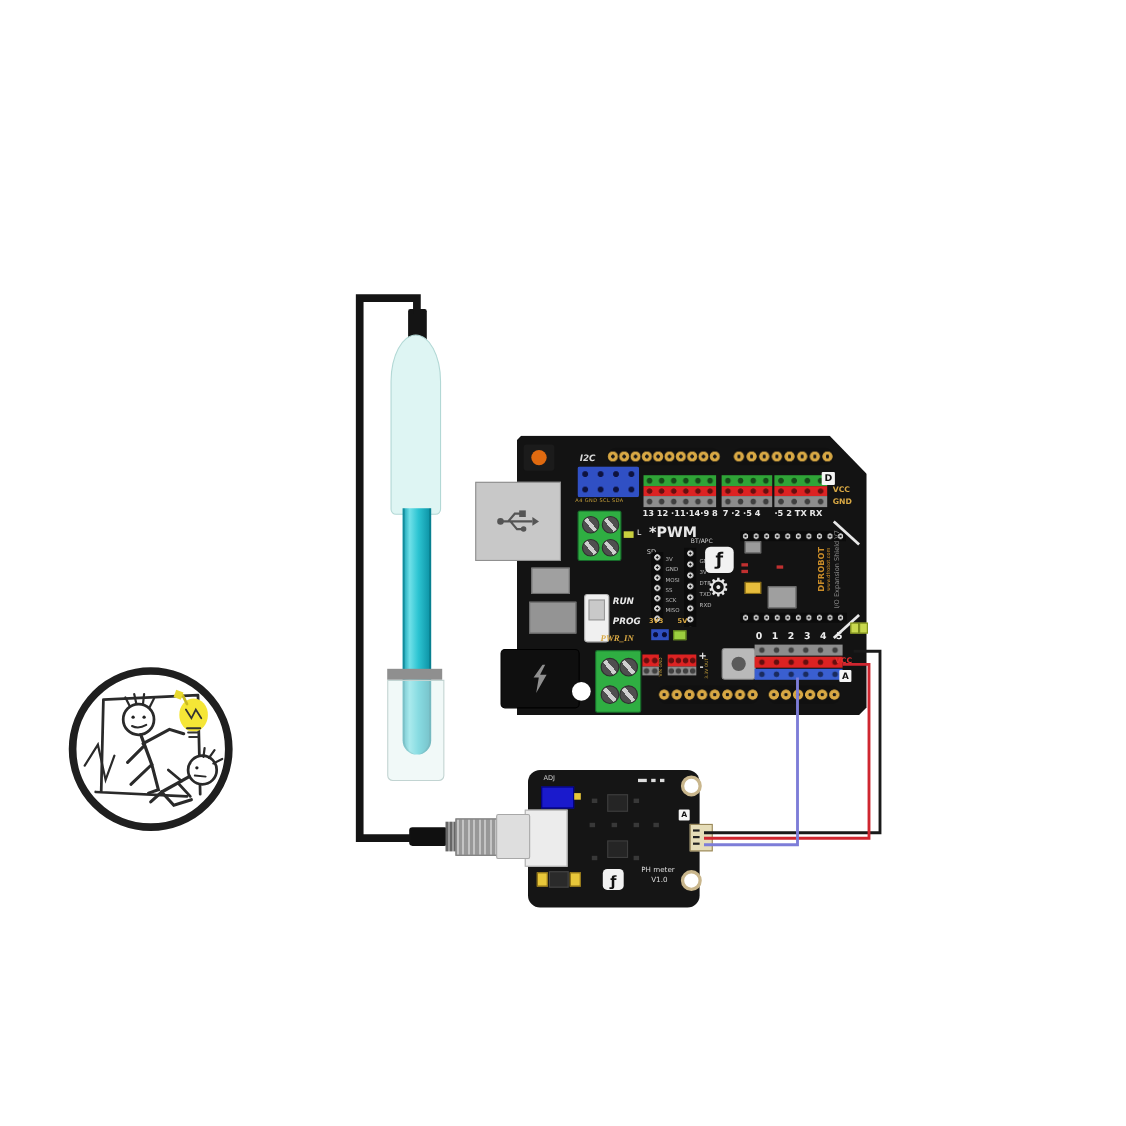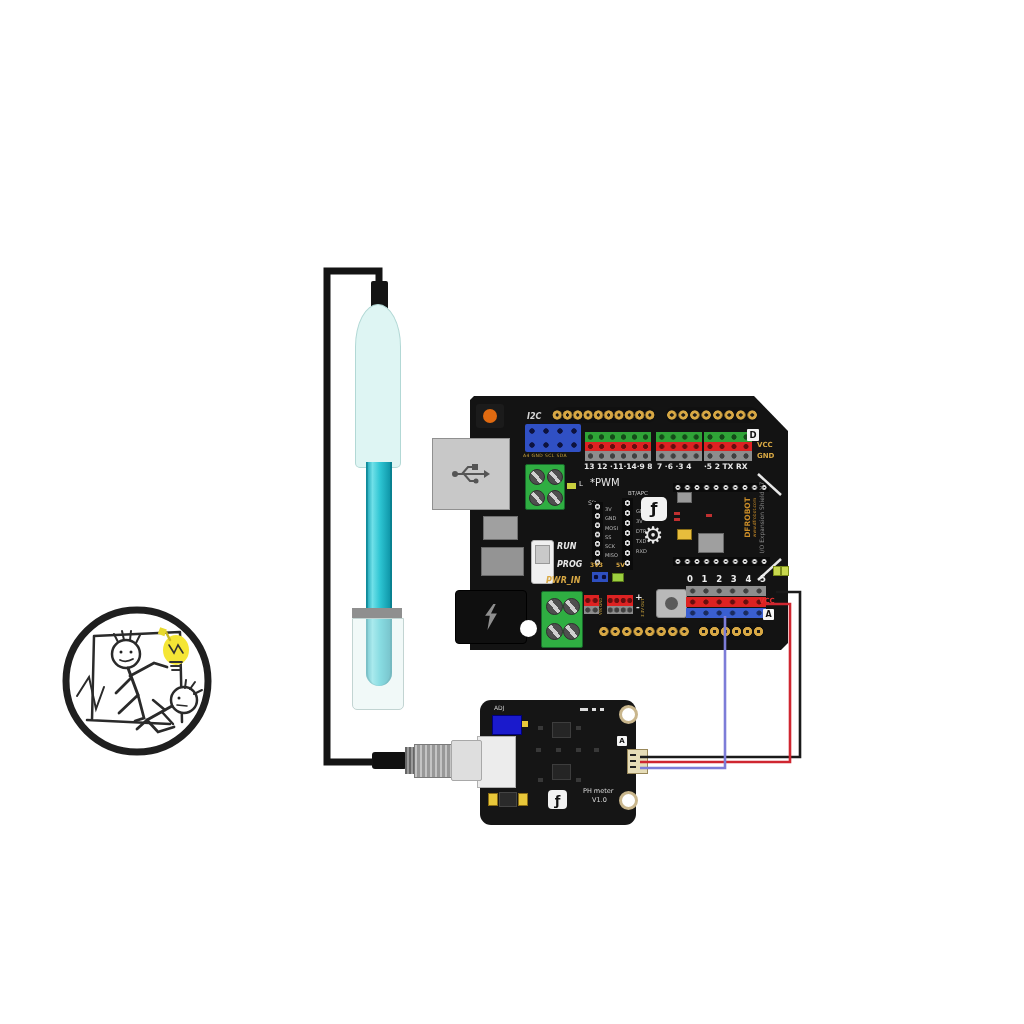"7 ·6 ·3 4" div.lbl { text: 6 ·3 -> 2 ·5 }
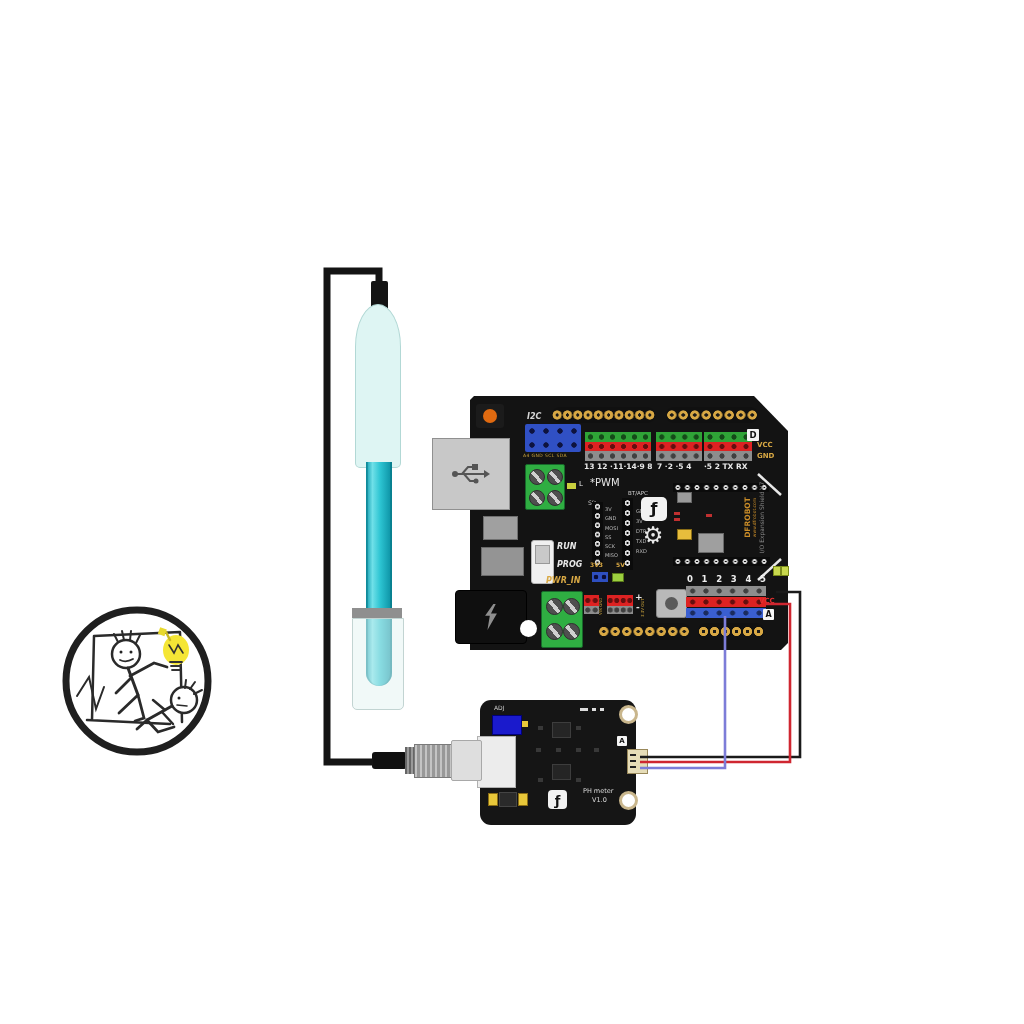"*PWM" div.lbl { font-size: 10px -> 13px; font-weight: normal -> bold }
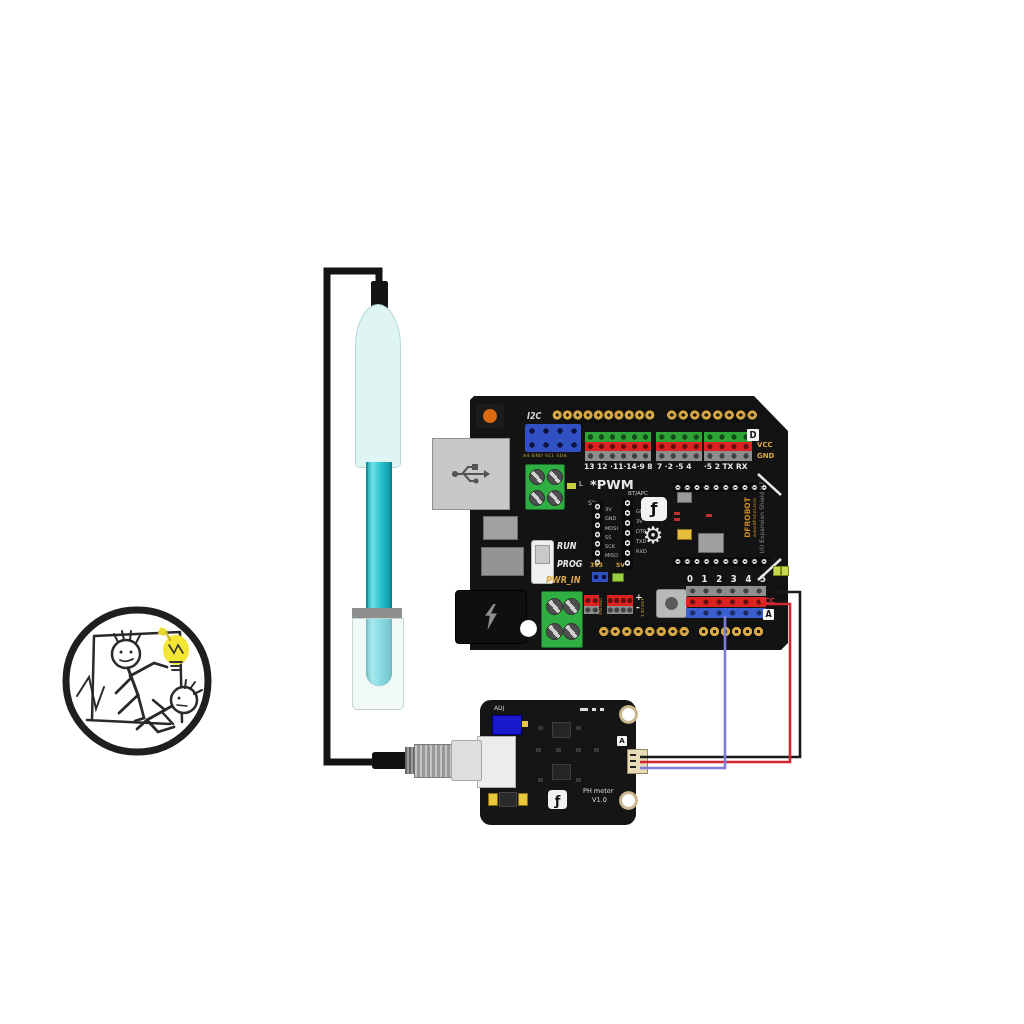"PWR_IN" div.lbl { font-family: none -> Liberation Serif, serif }
